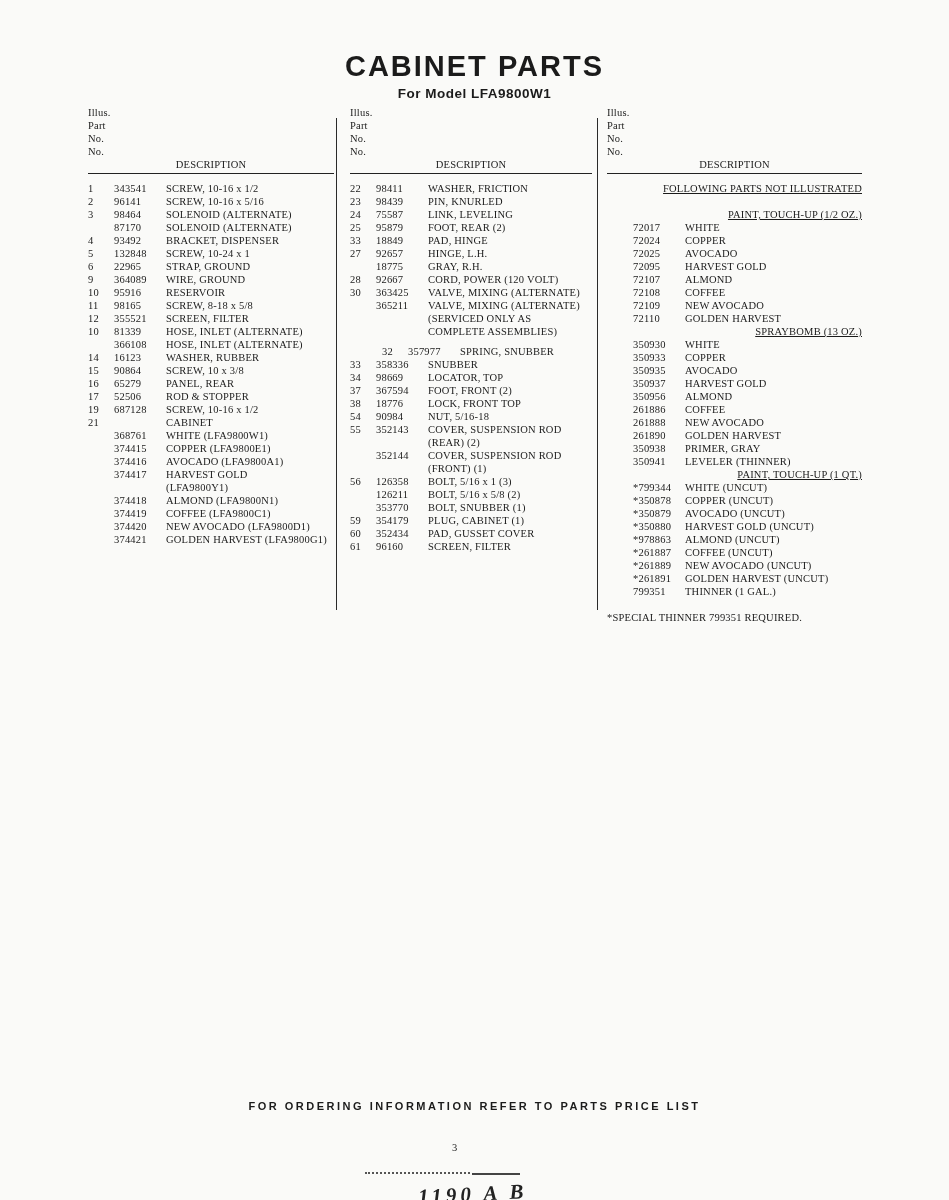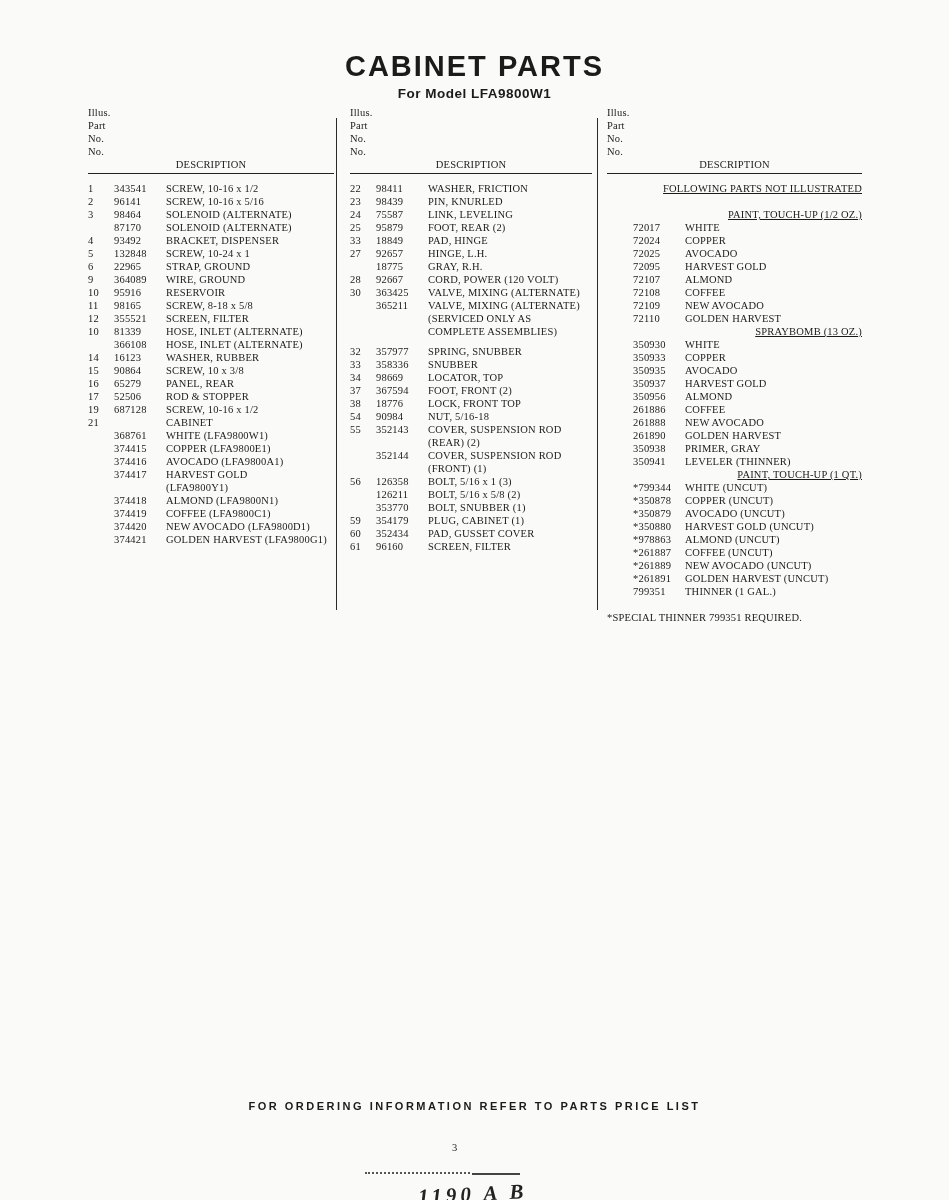"32" .row.g { margin-left: none -> 32px }
